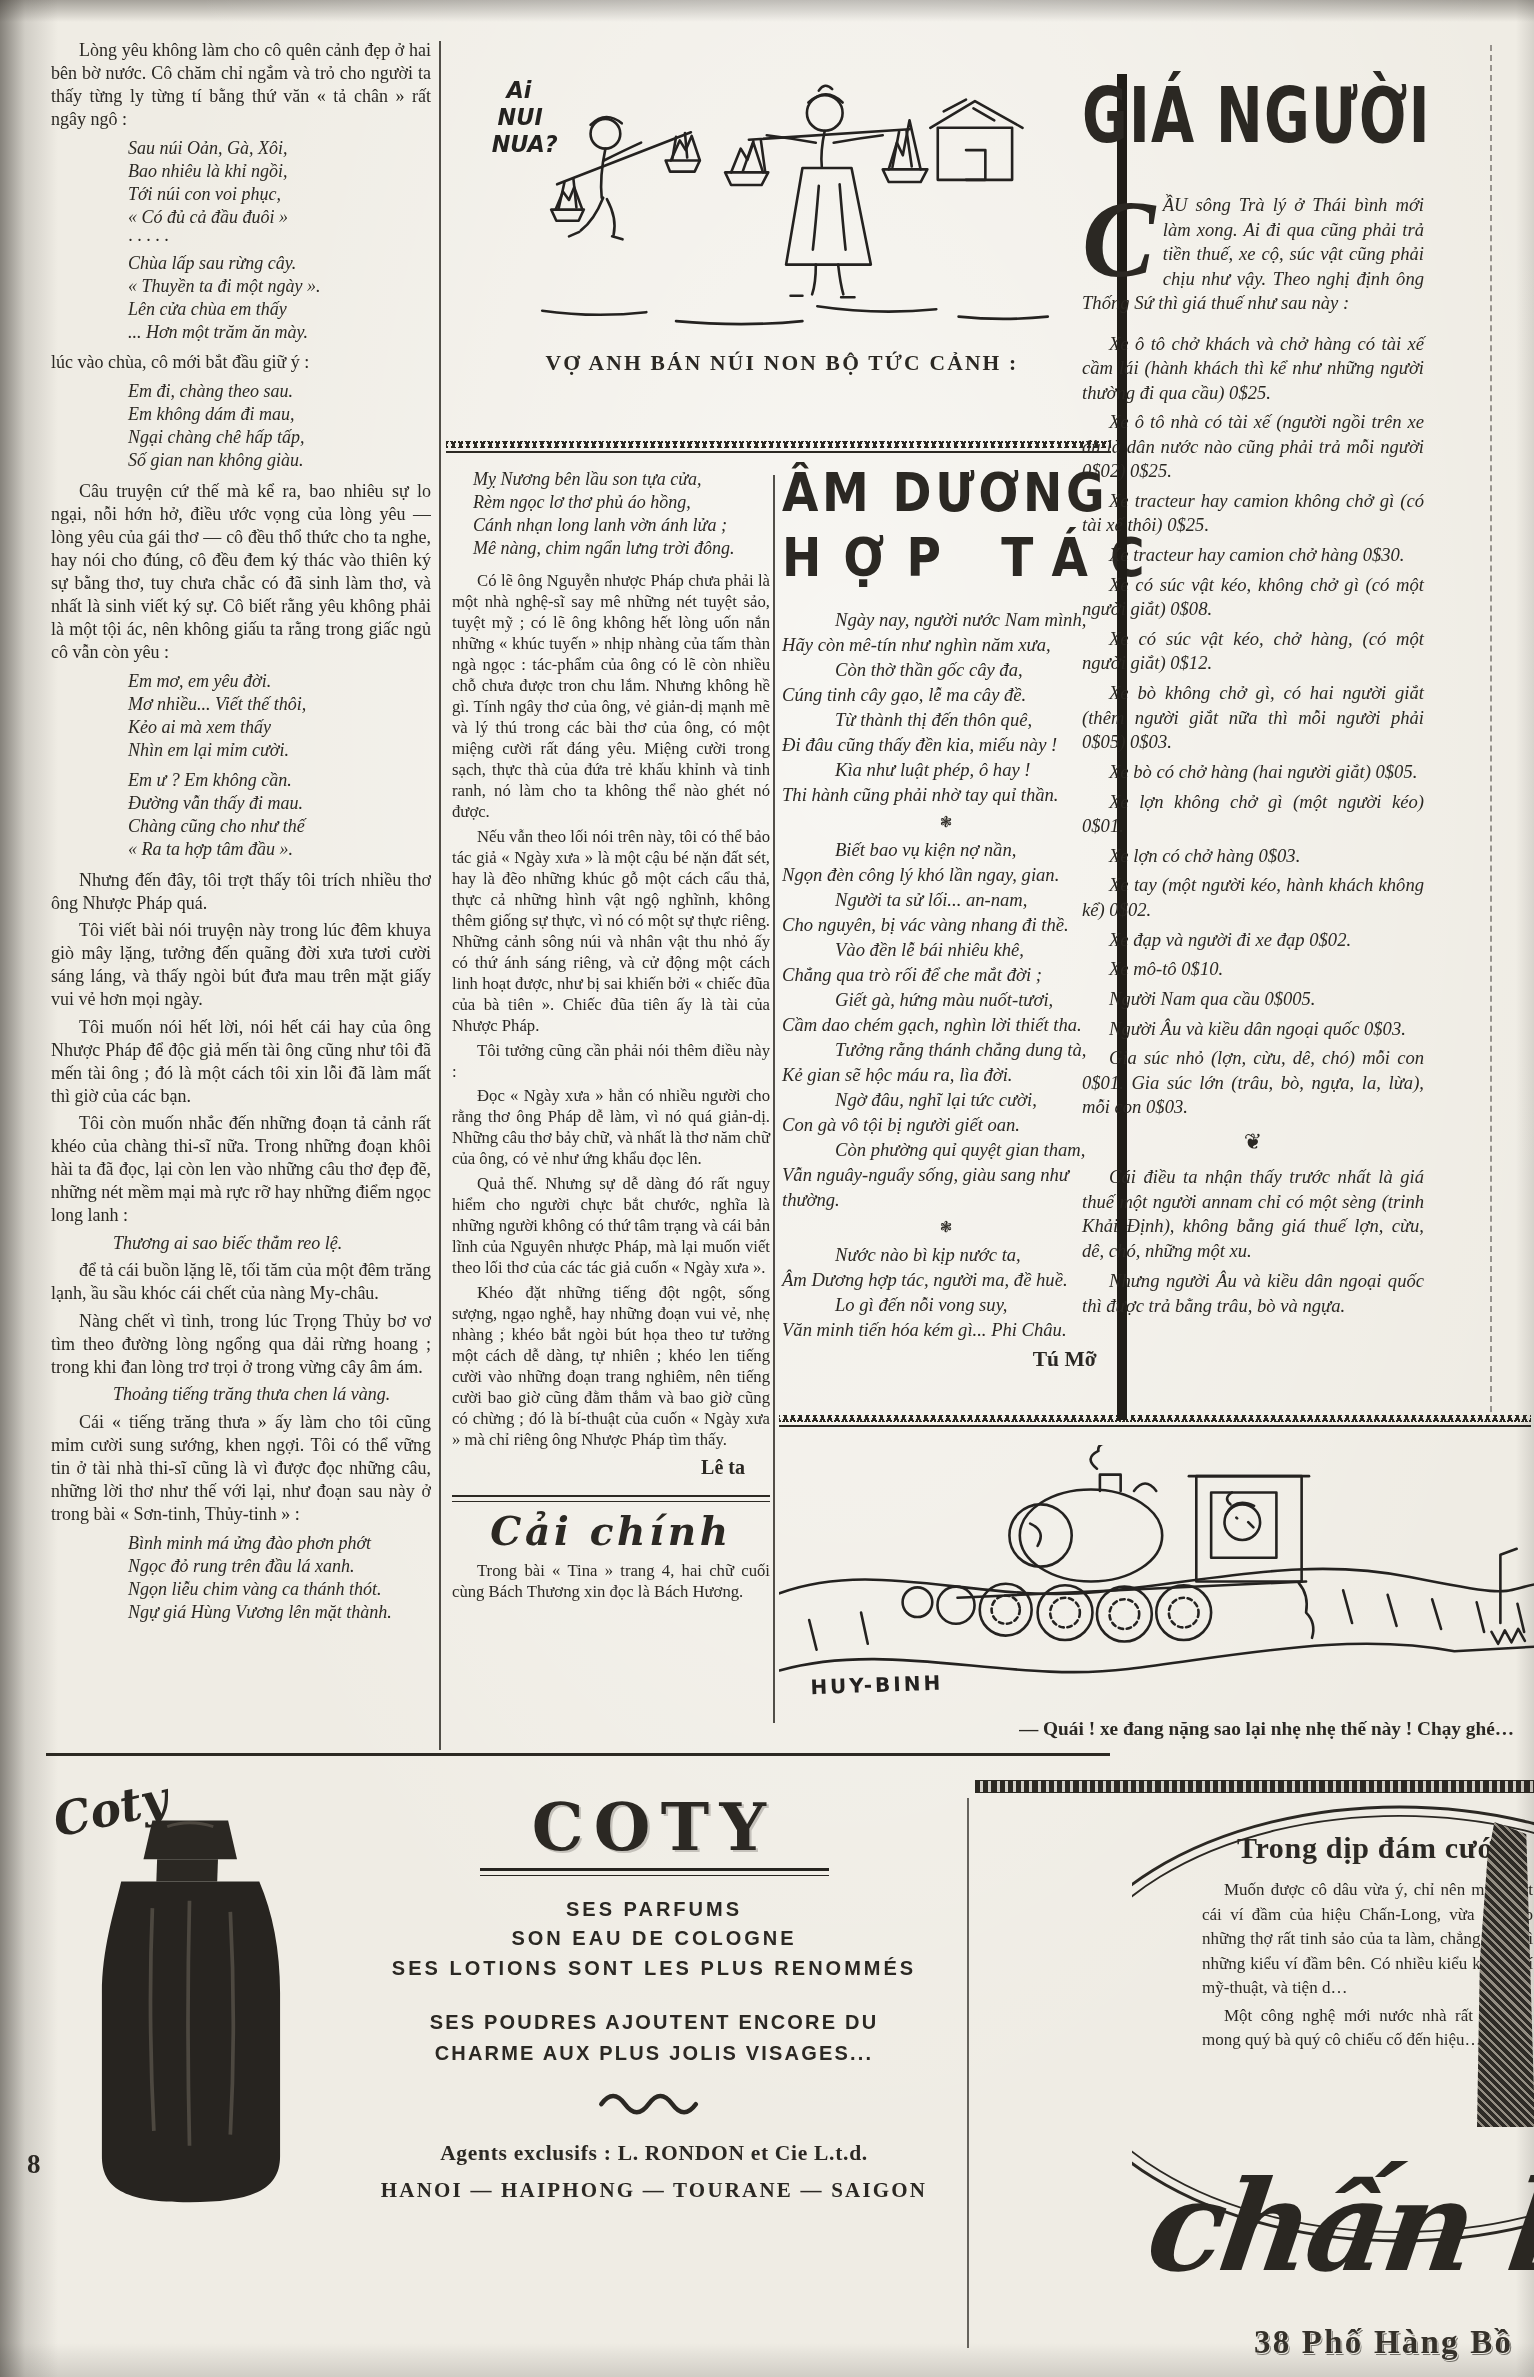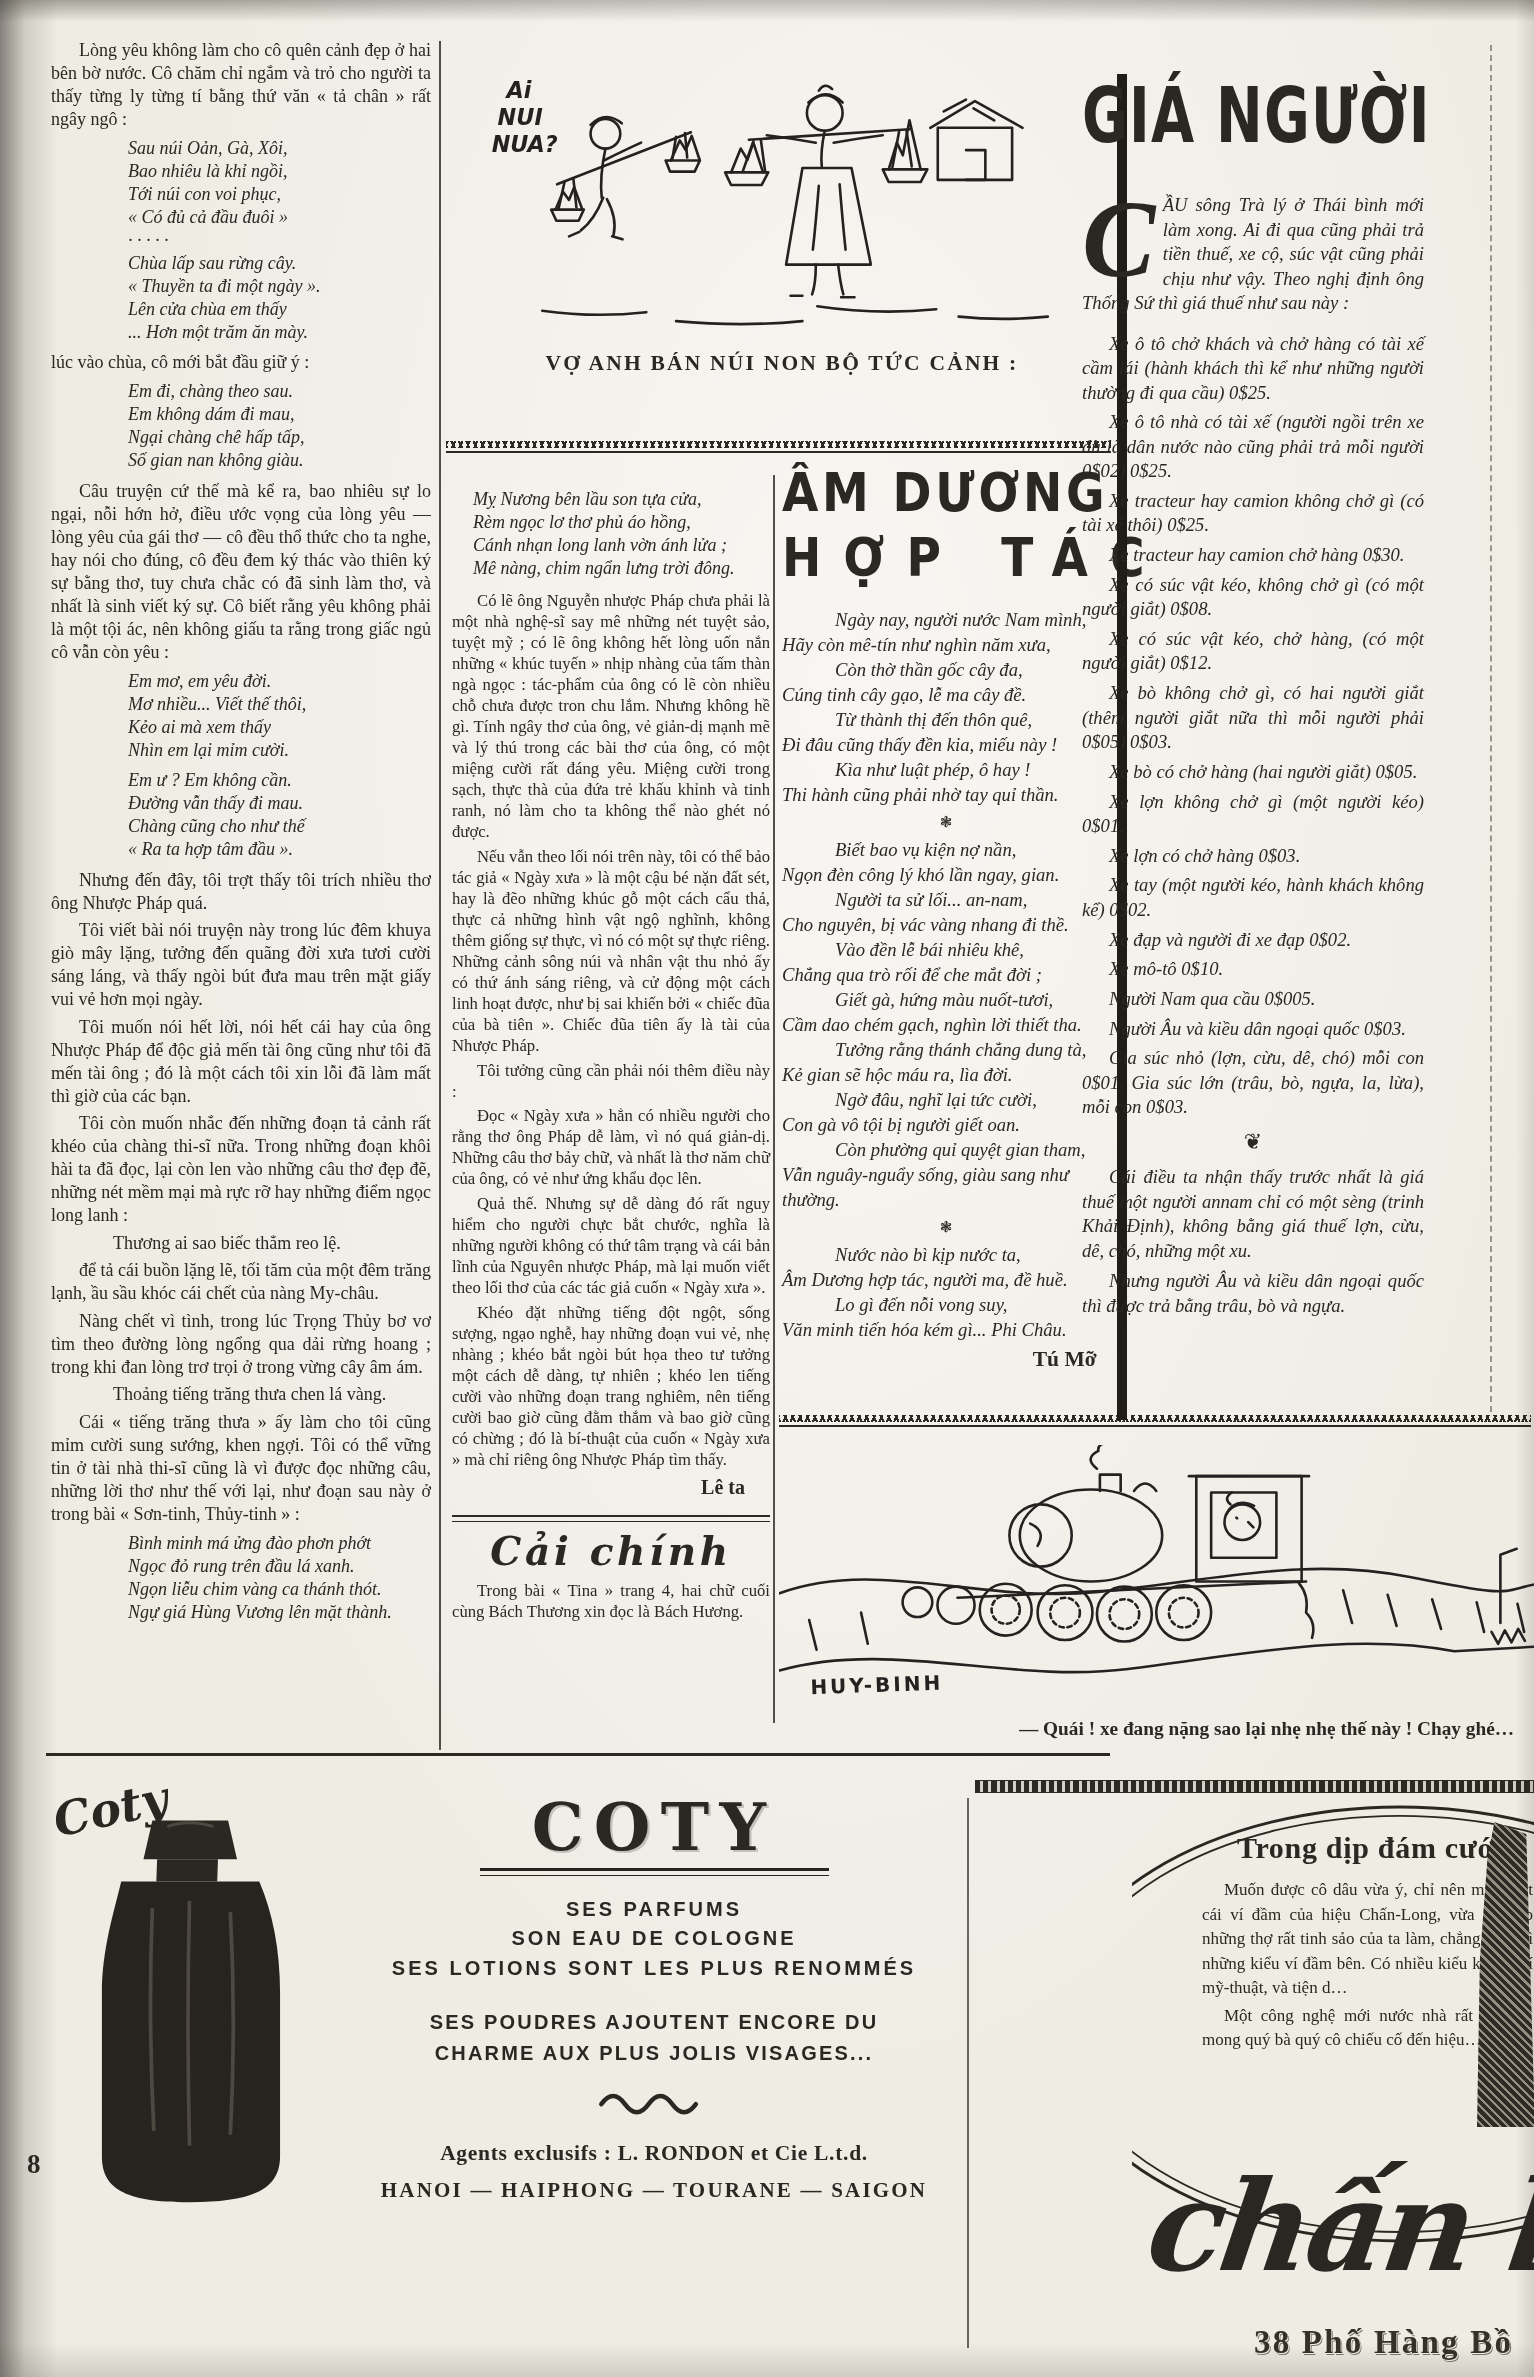"Mỵ Nương bên lầu son" .col2 { top: 488px -> 468px }
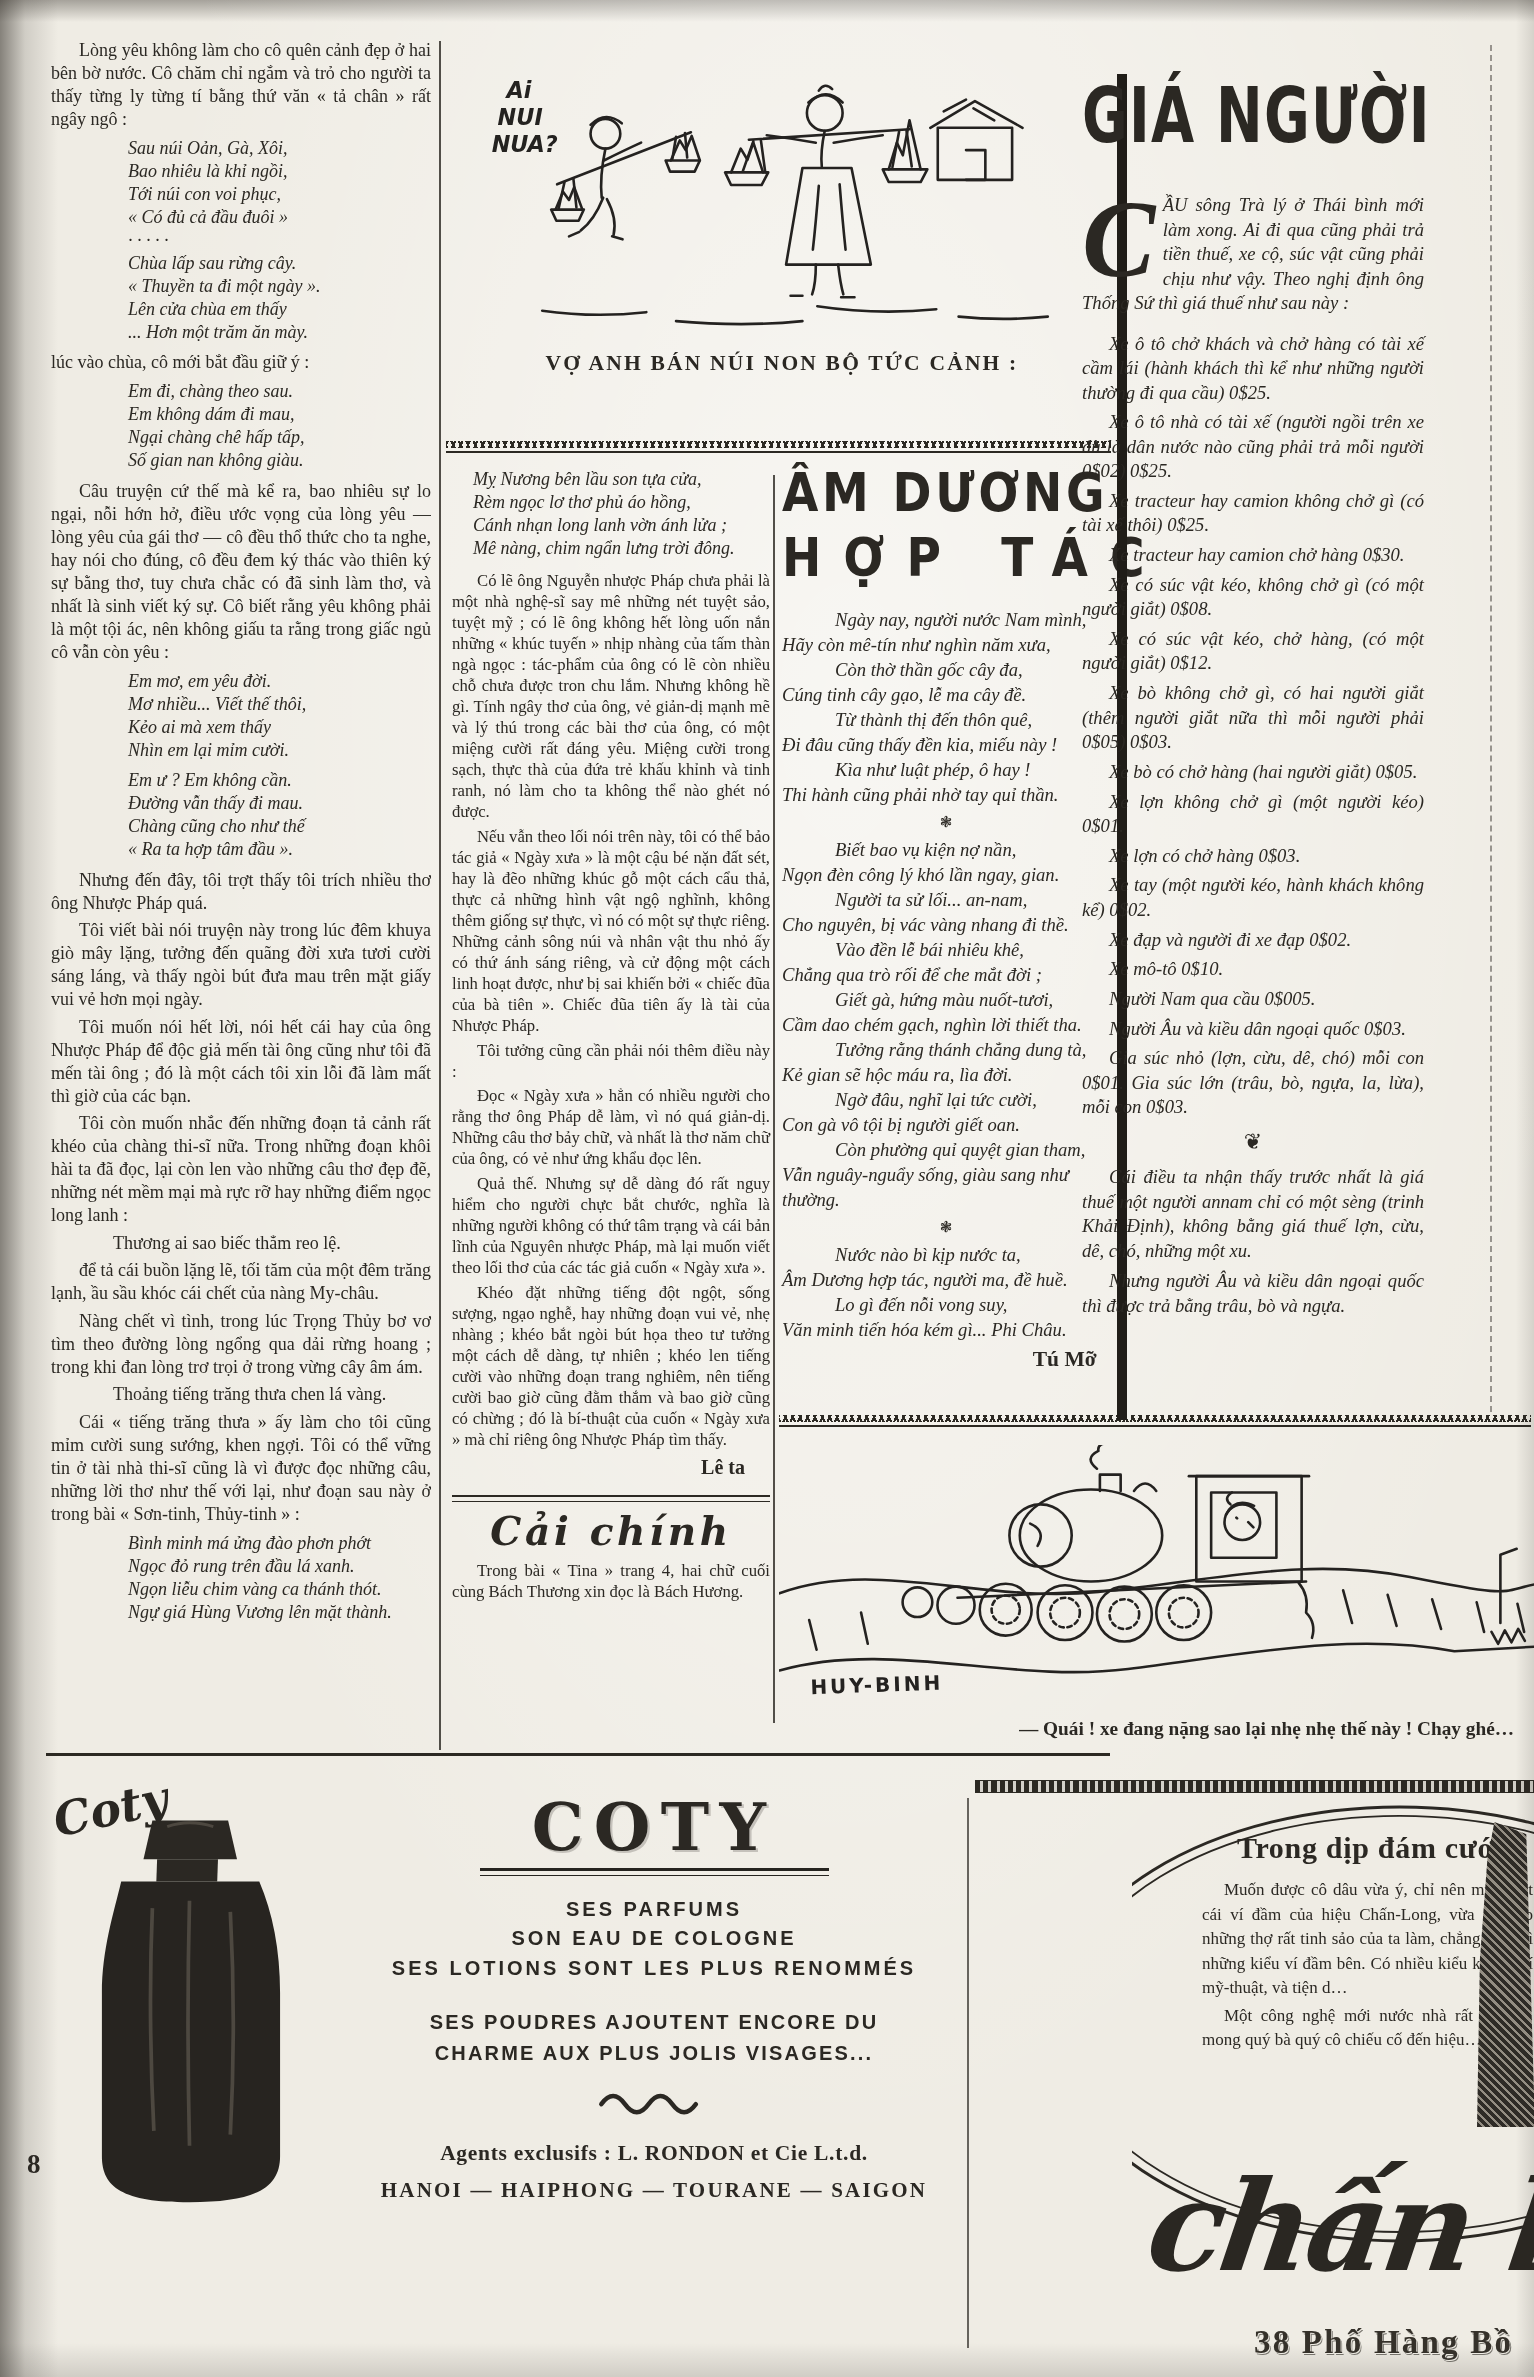"Thương ai sao biếc thẳm" .quoteline { font-style: none -> italic }
